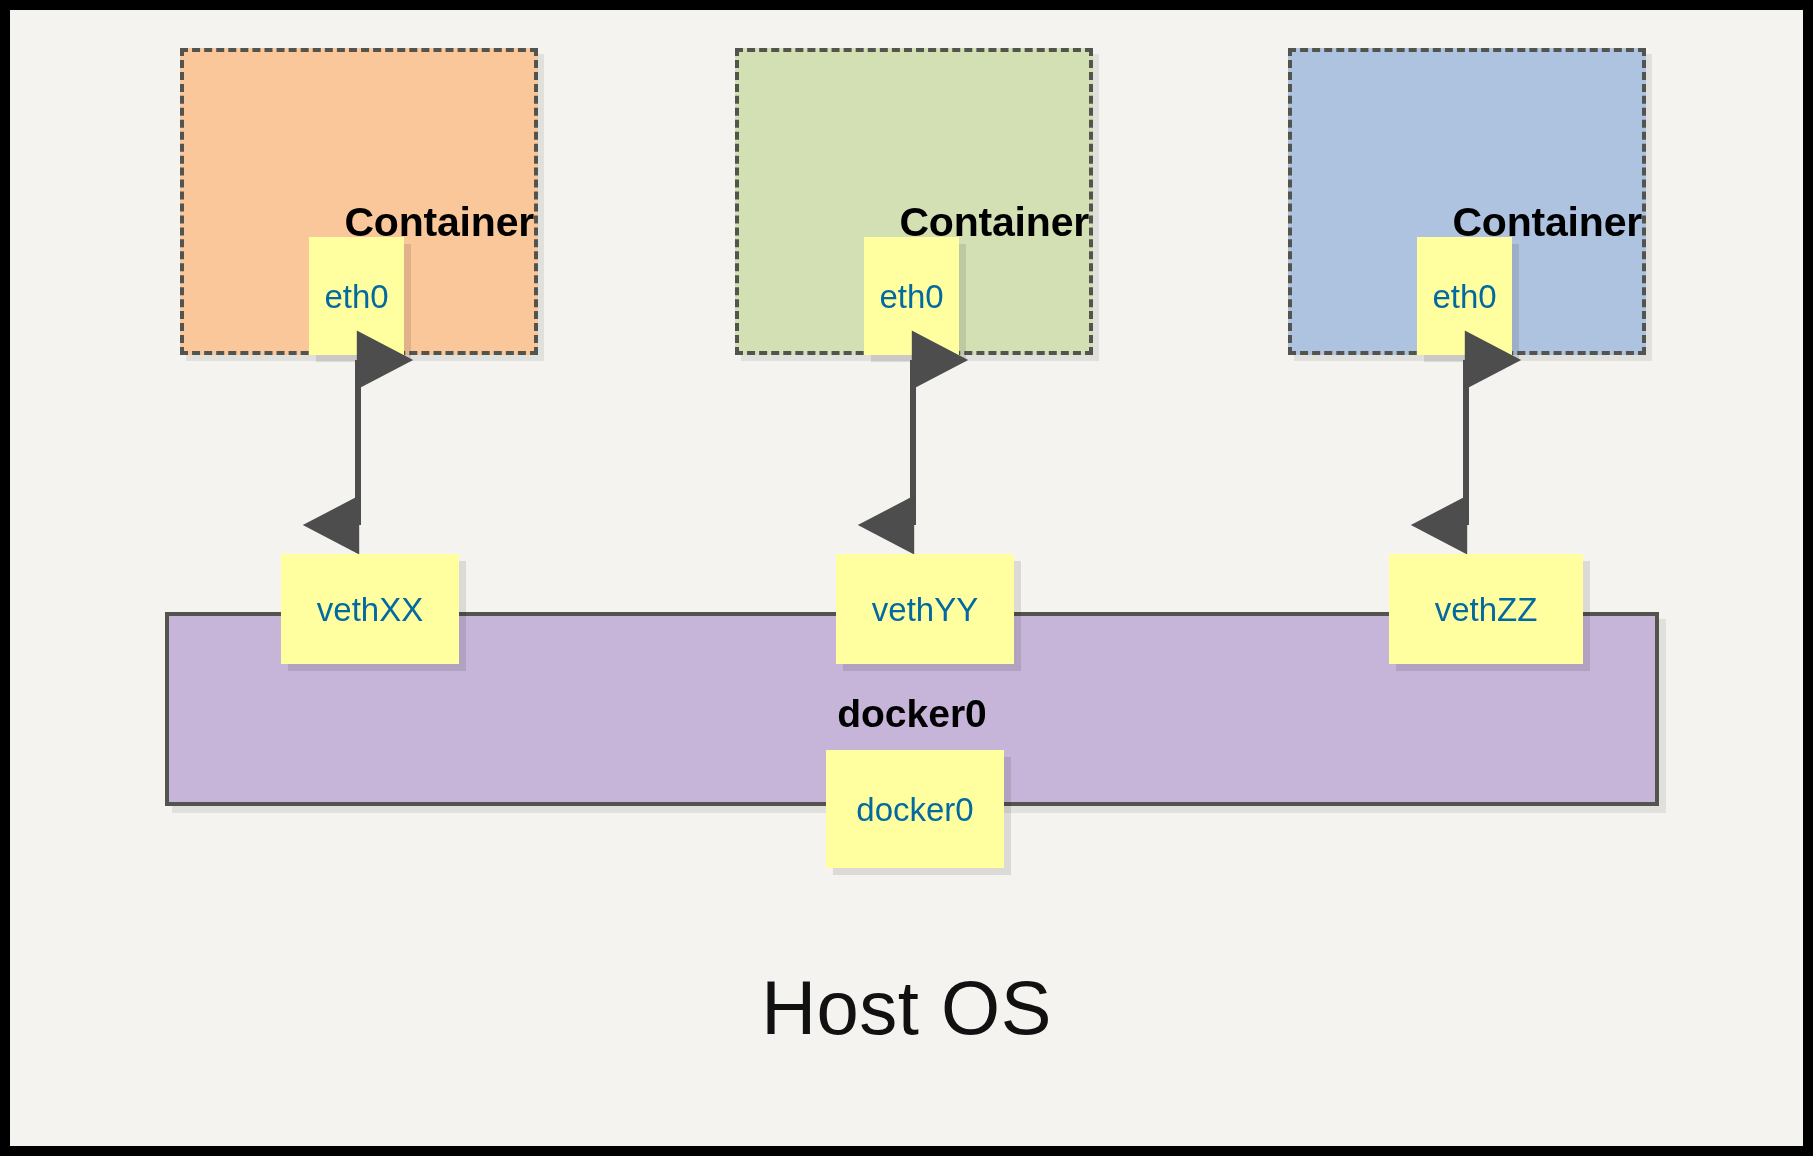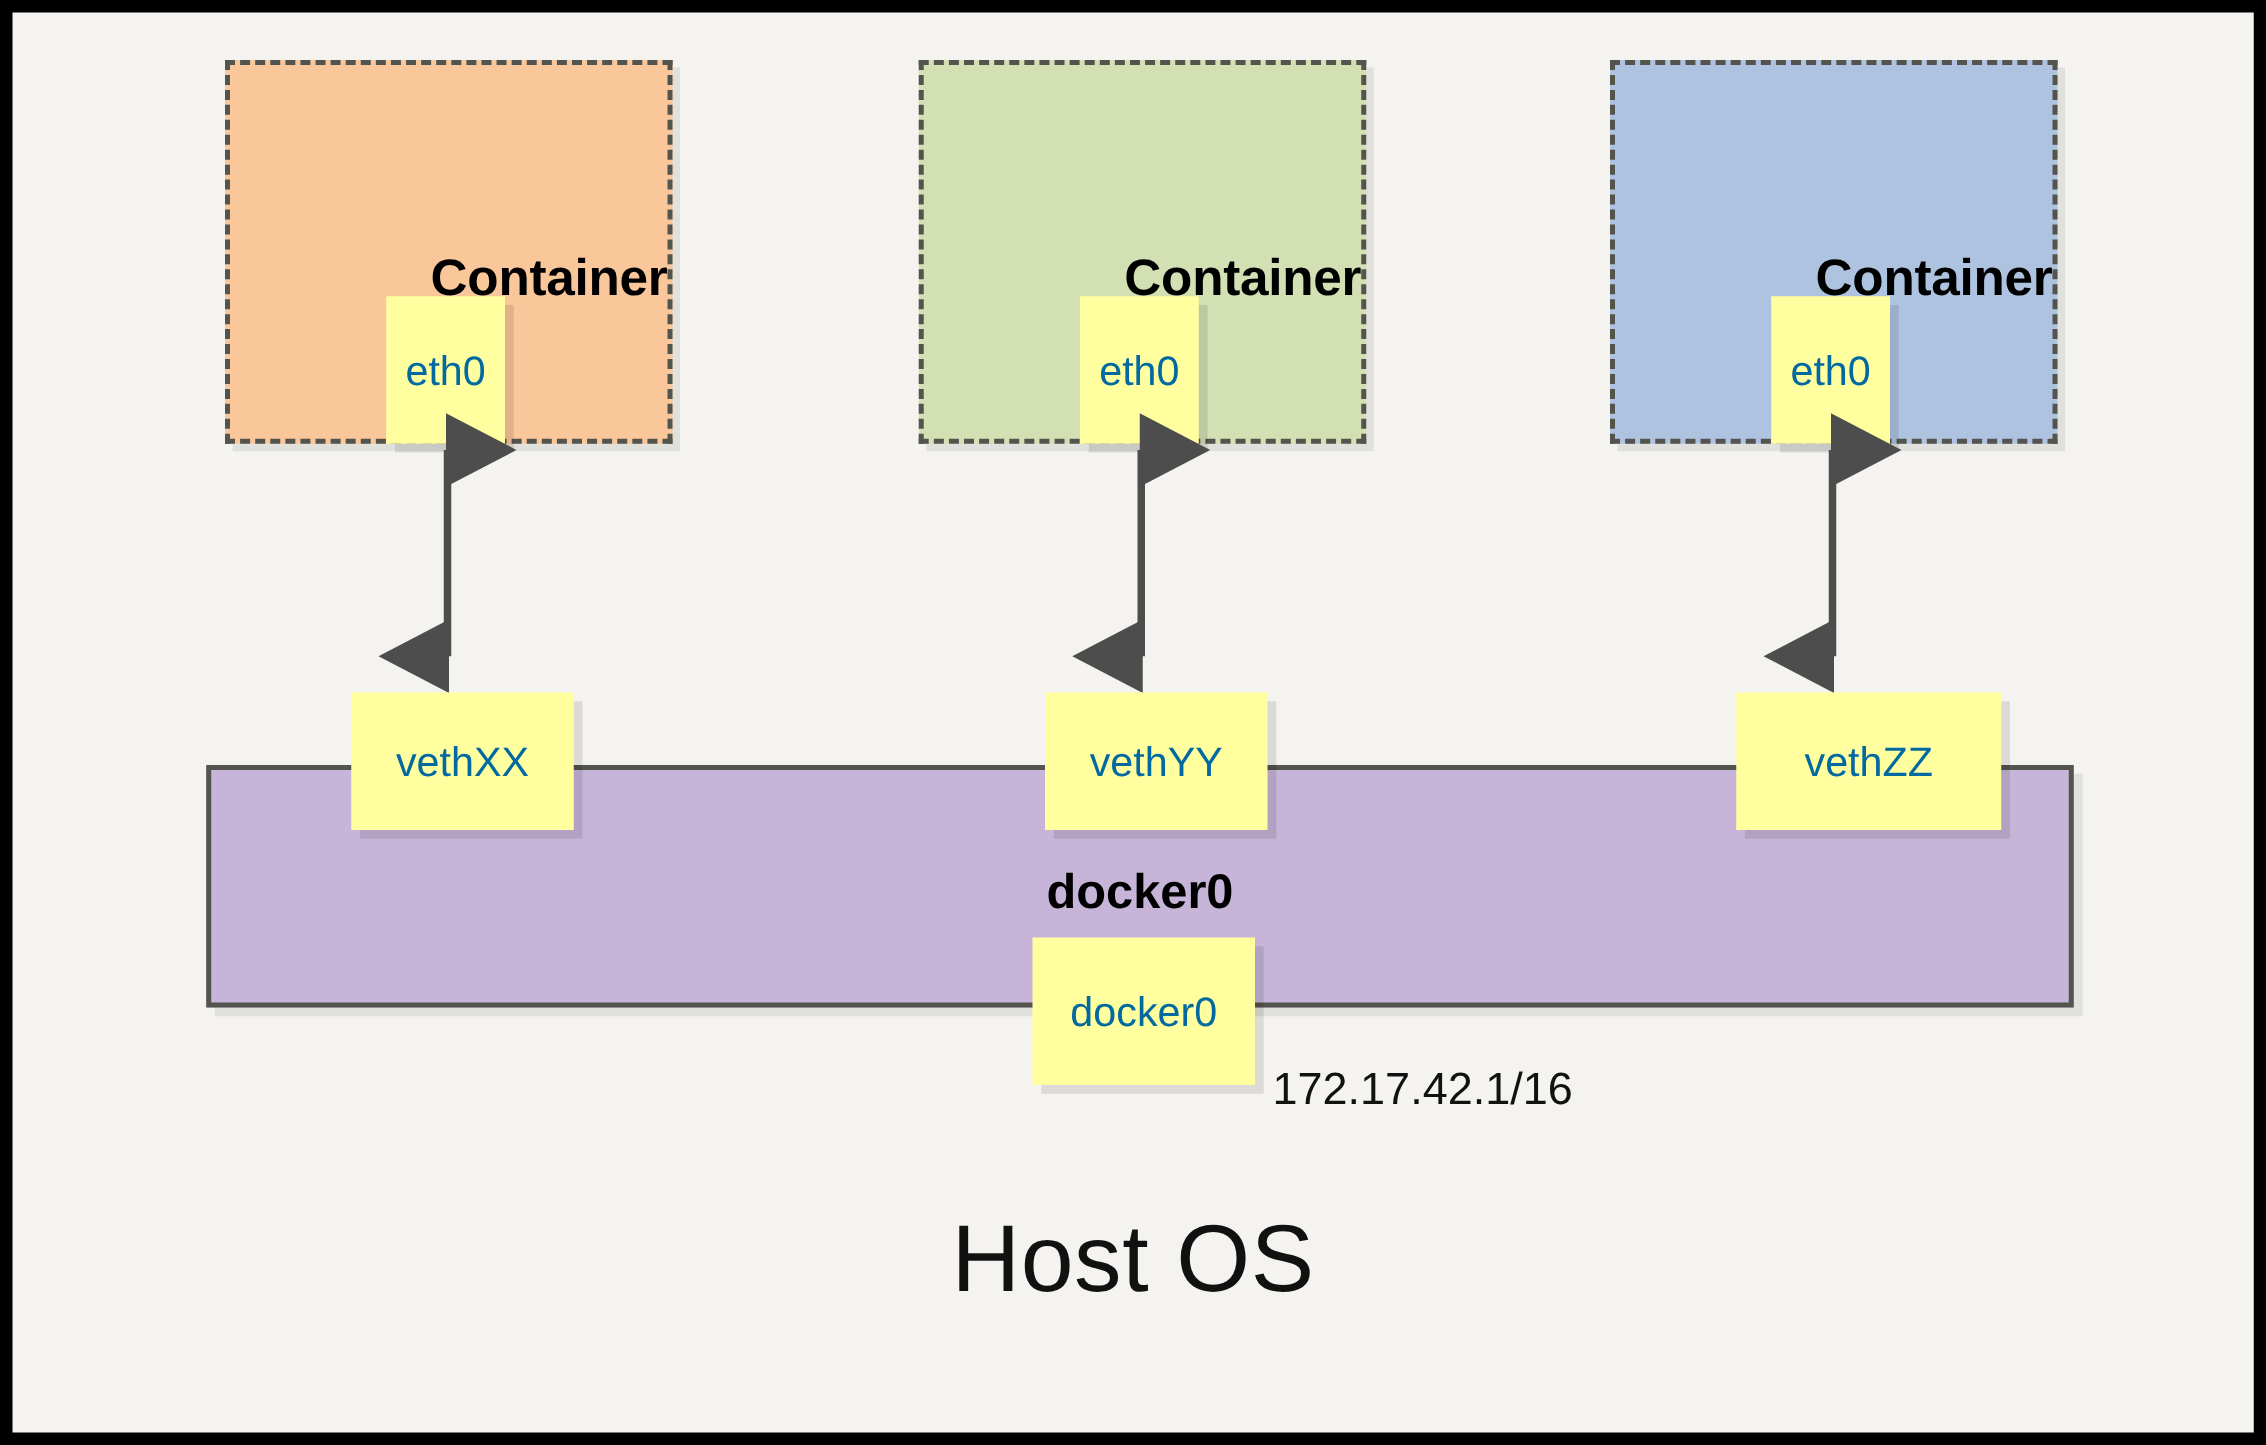"vethZZ" div.note { width: 212px -> 194px }
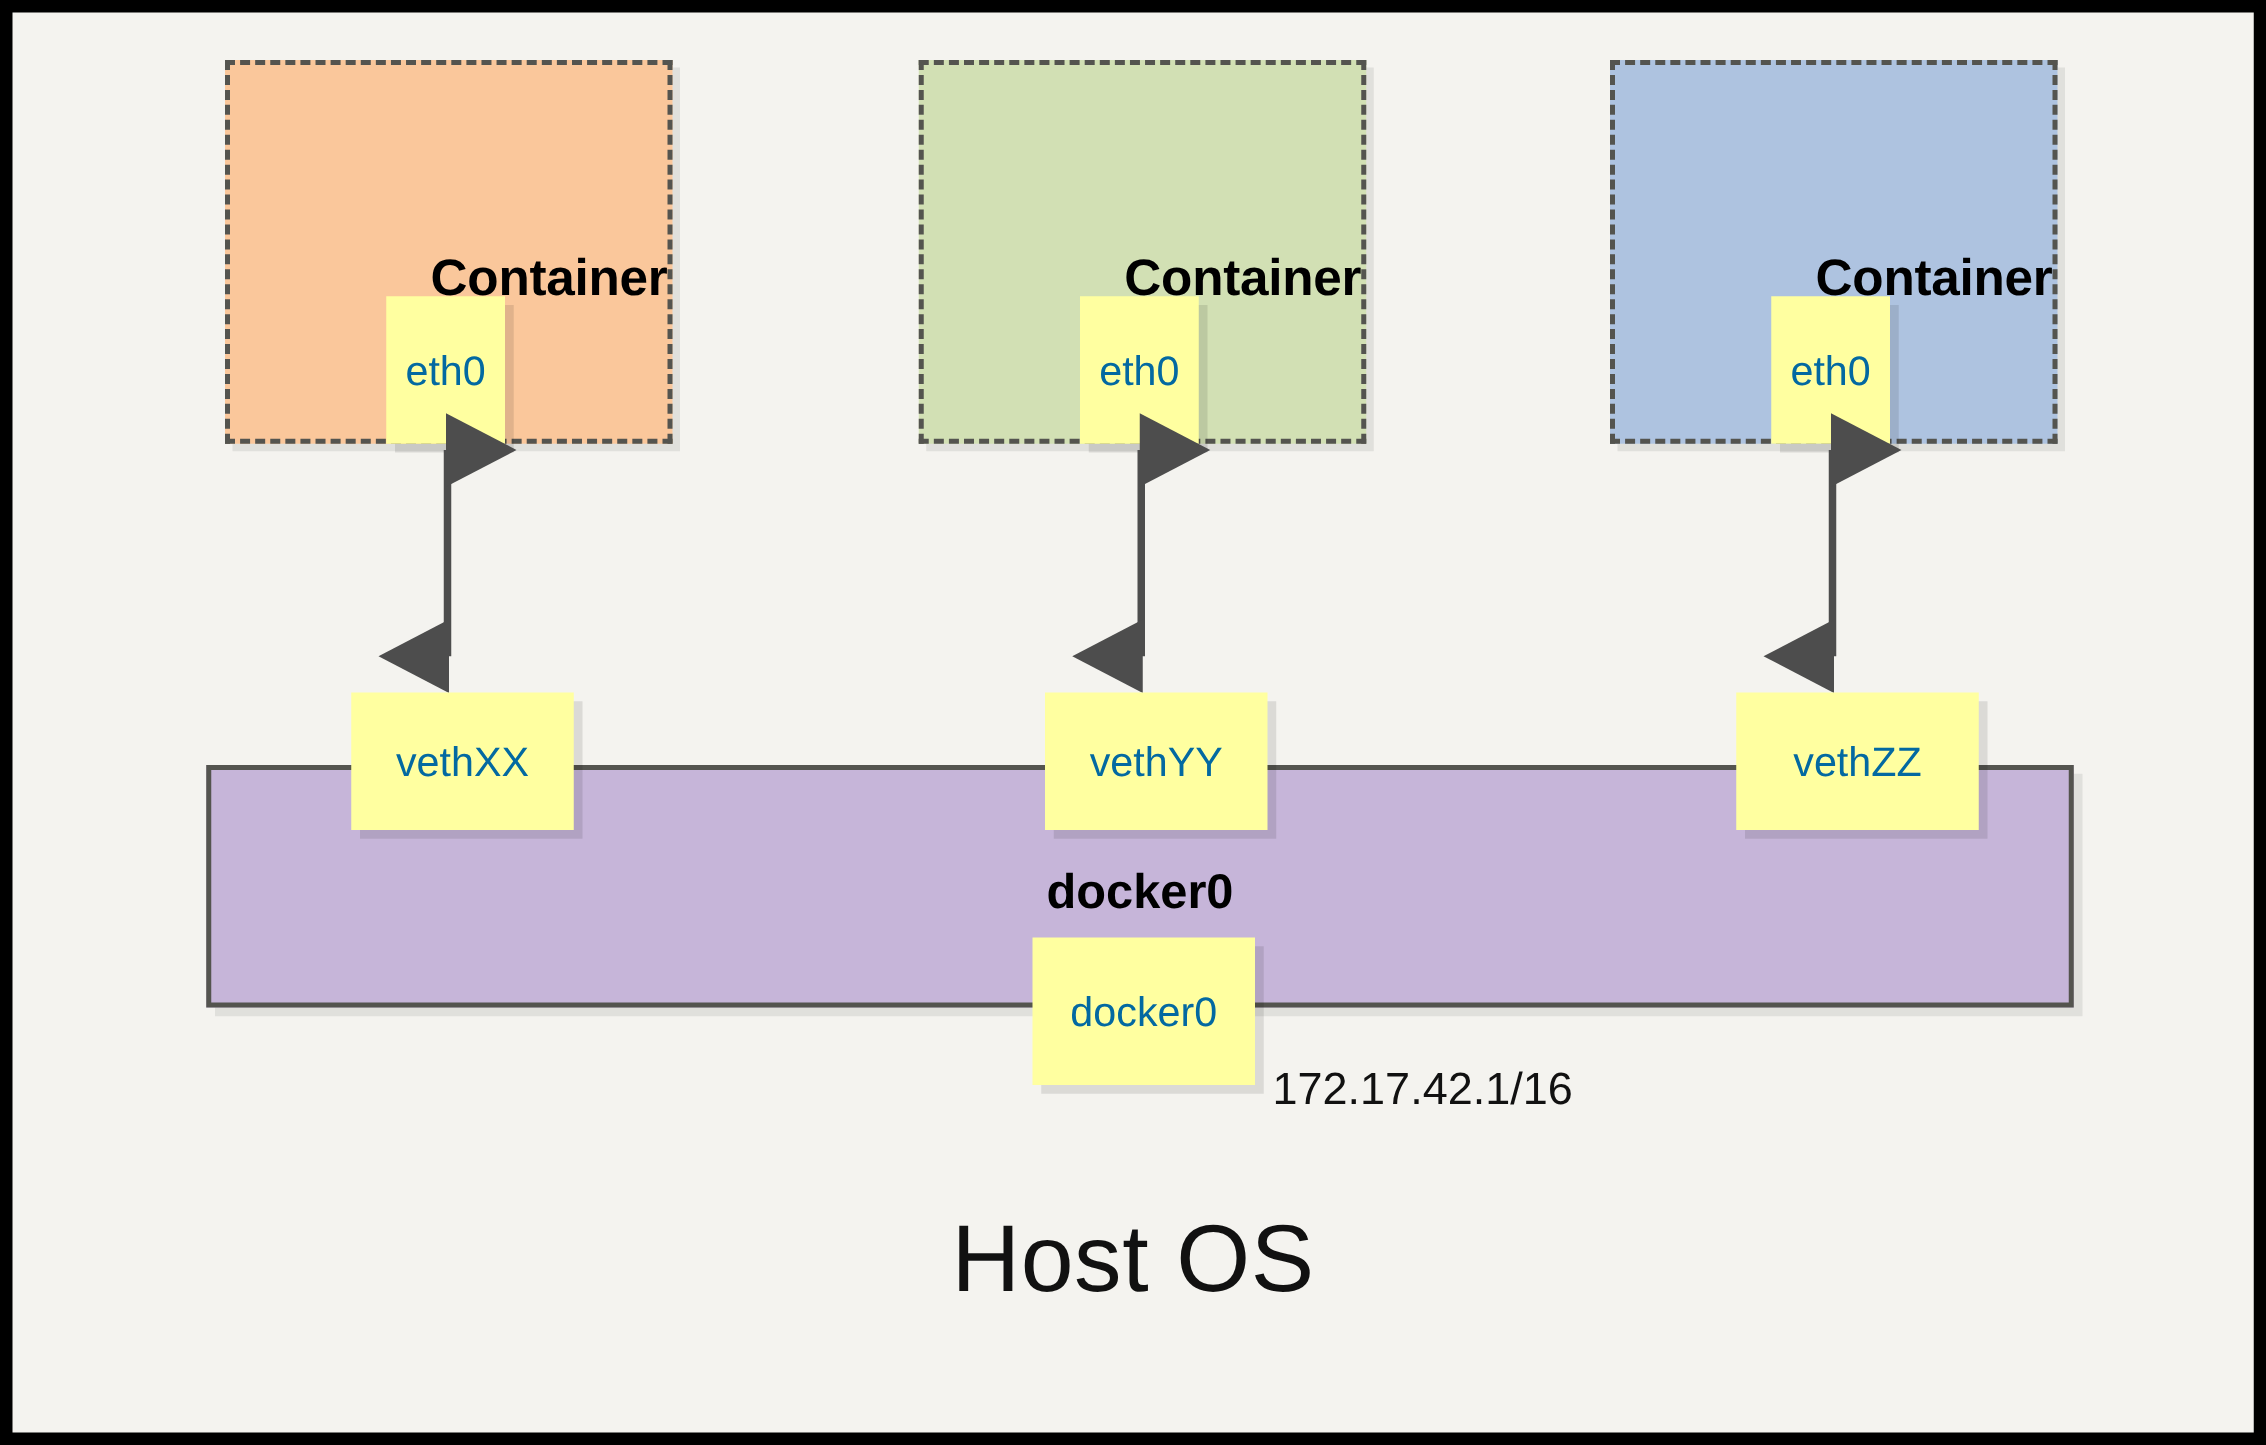"172.17.42.1/16" div.freetext { html: <div>172.17.42.1/16</div> -> none }
